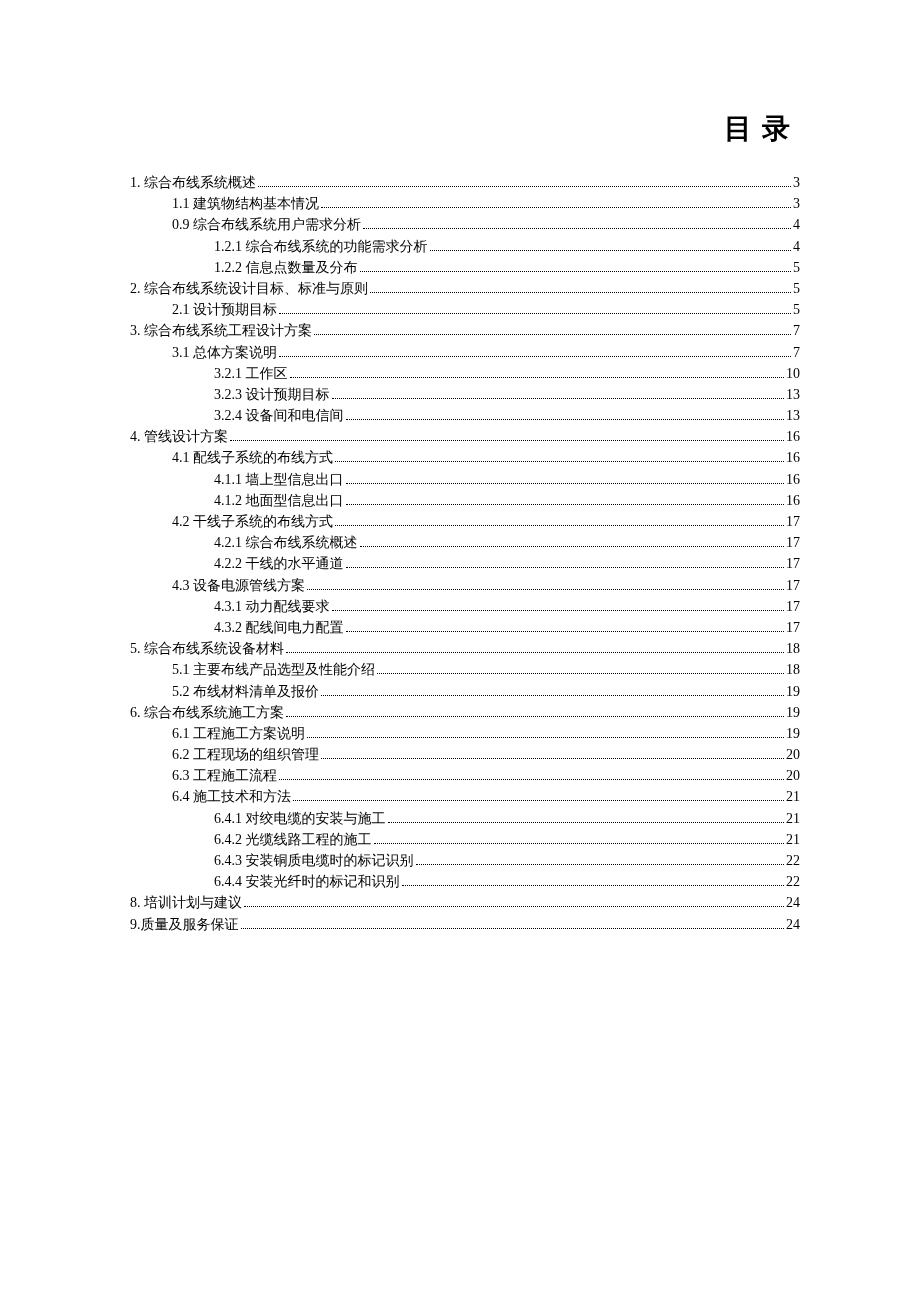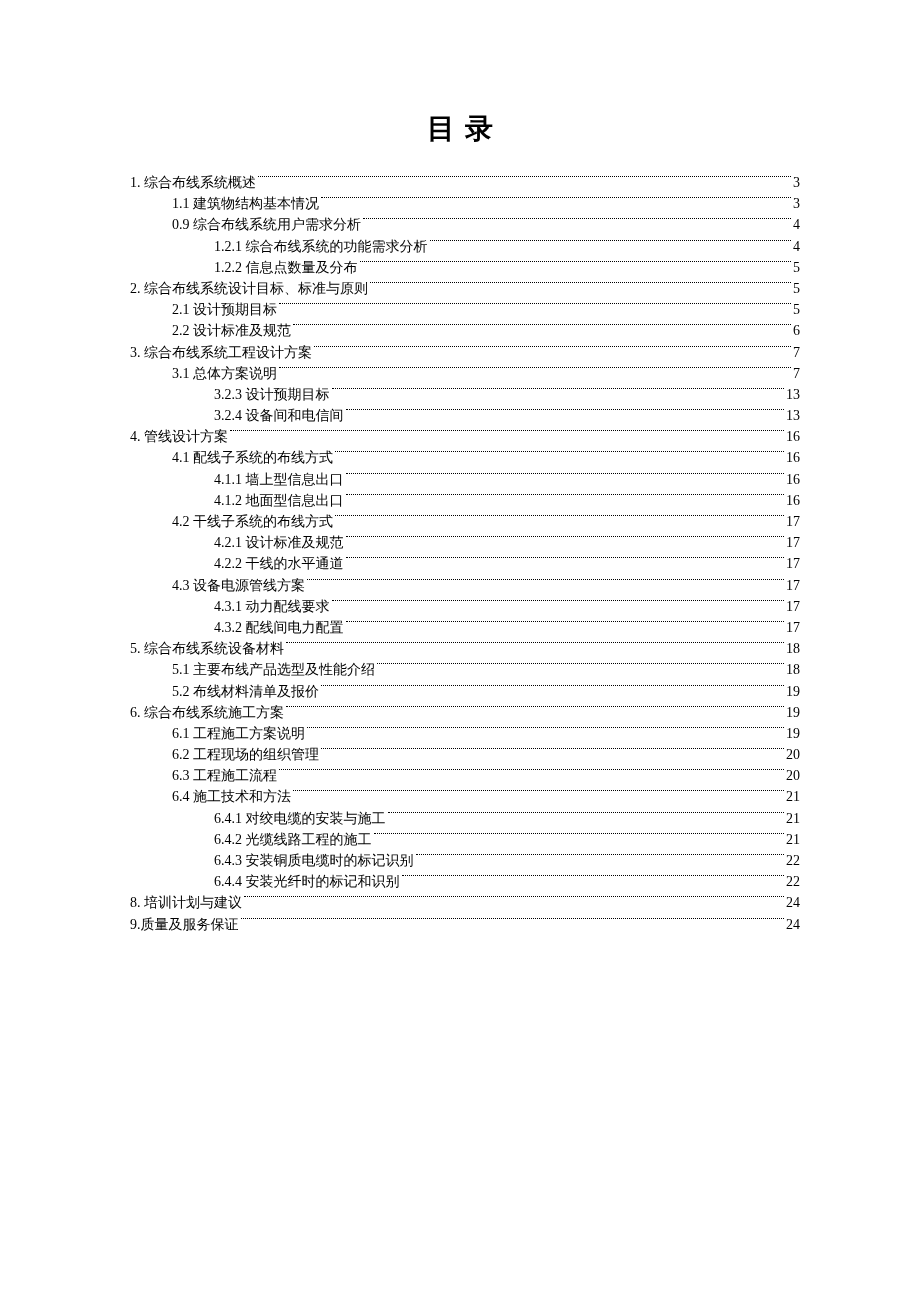"目录" .title { text-align: center -> right }
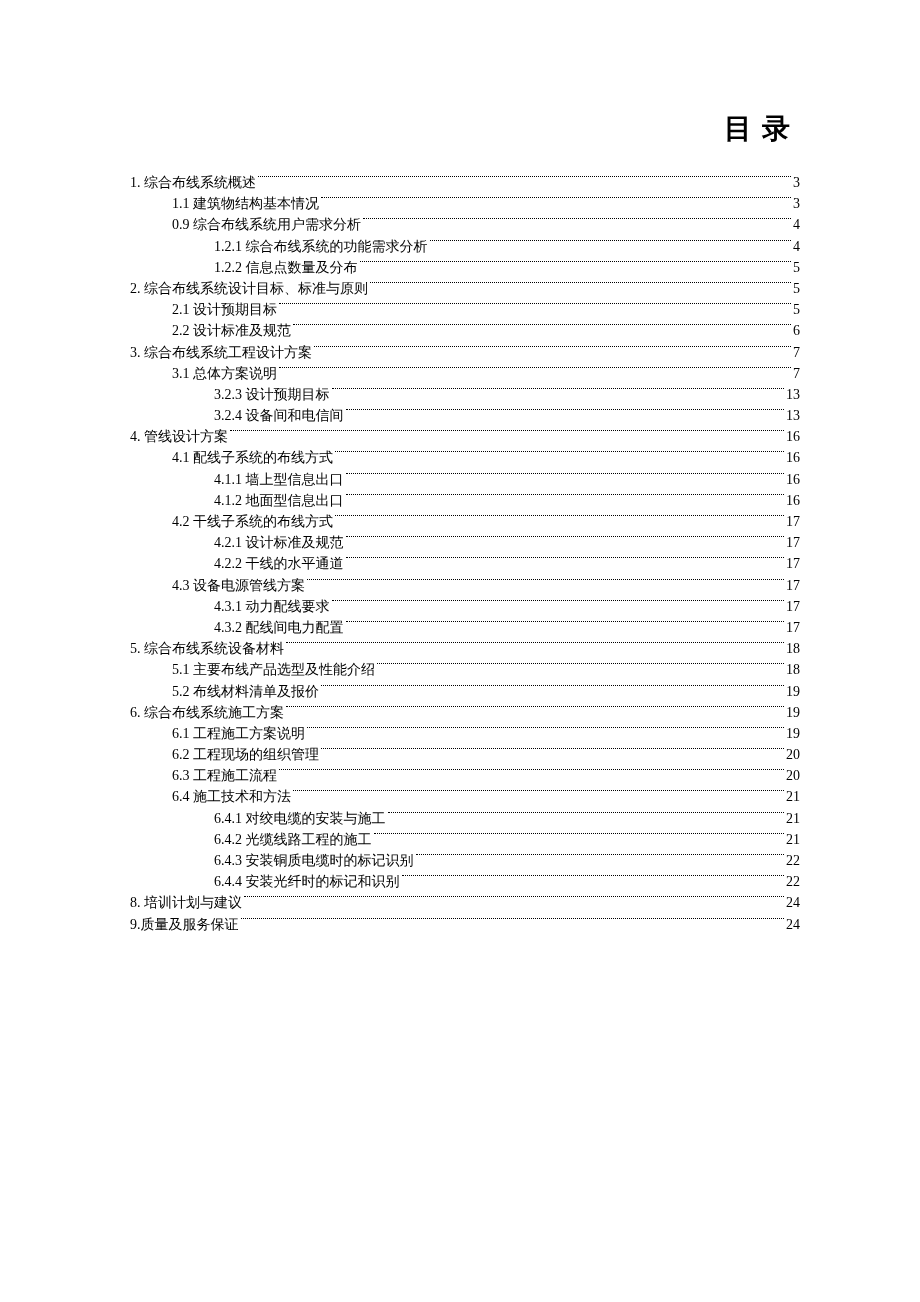"1. 综合布线系统概述" .toc-row { align-items: flex-start -> flex-end }
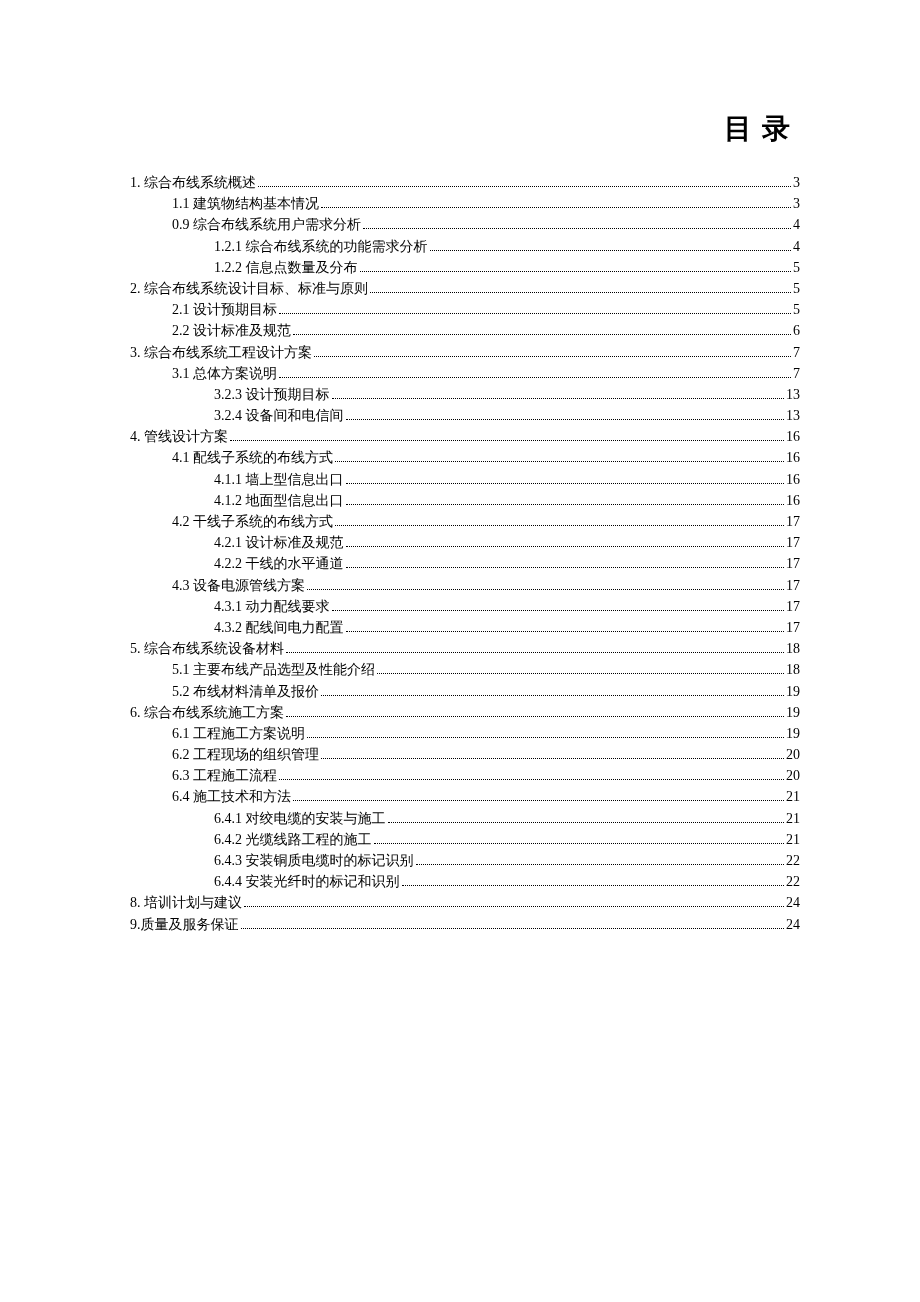"2.2 设计标准及规范" div.toc-row { html: <div> <span>2.2 设计标准及规范</span> <span></span> <span>6</span> </div> -> none }
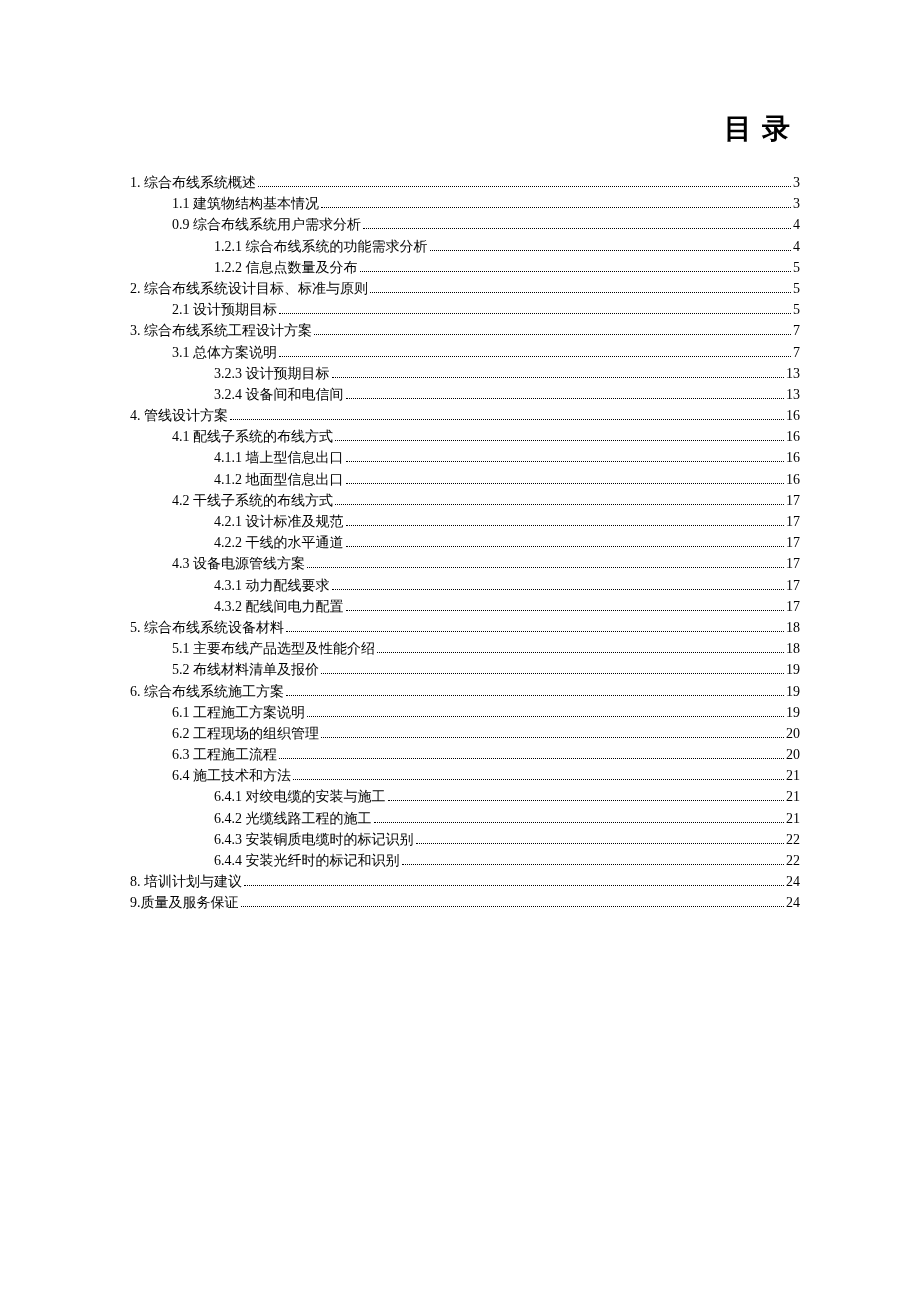"3.2.1 工作区" div.toc-row { html: none -> <div> <span>3.2.1 工作区</span> <span></span> <span>10</span> </div> }
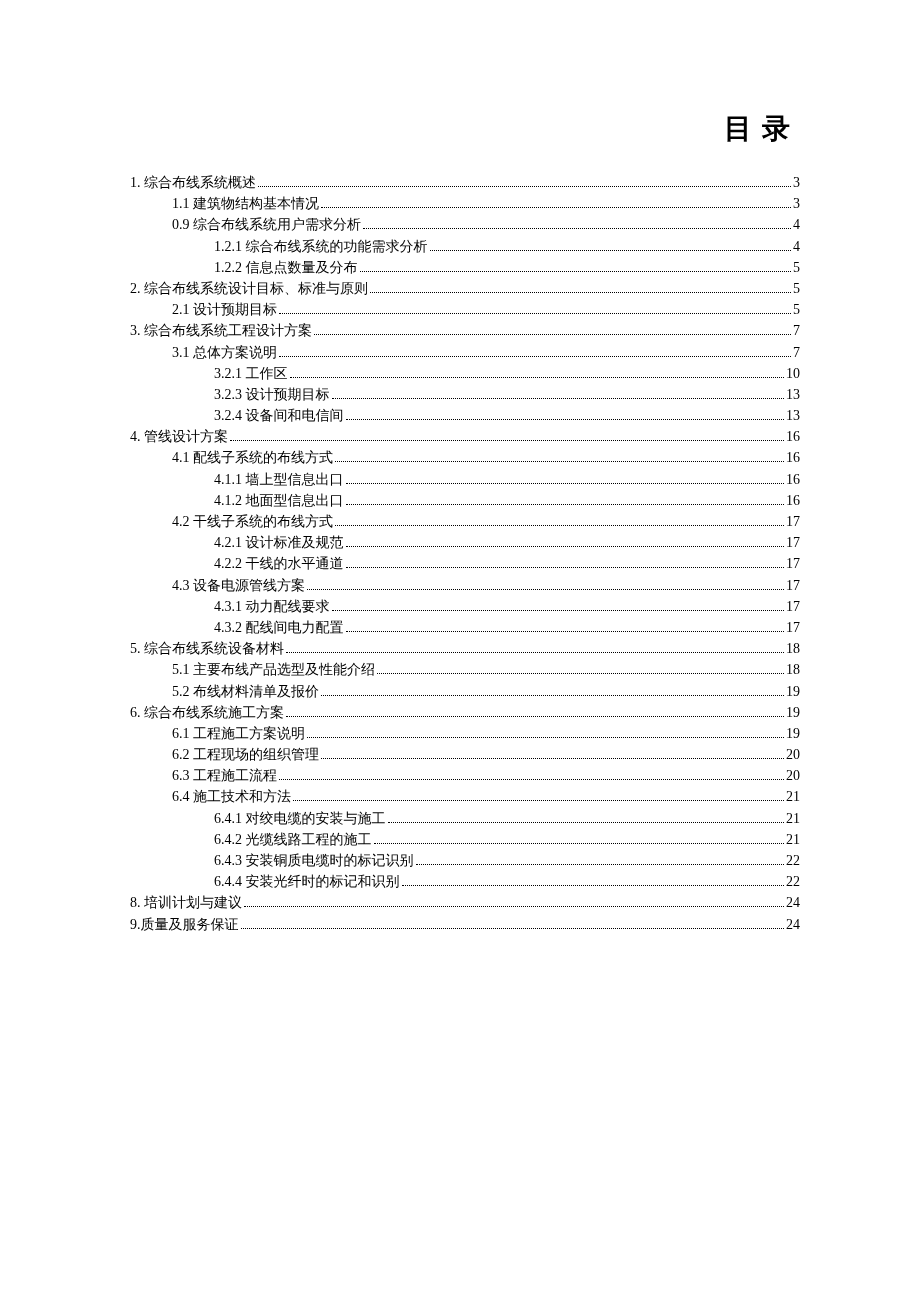"4.2.1 设计标准及规范" span.toc-label { text: 设计标准及规范 -> 综合布线系统概述 }
